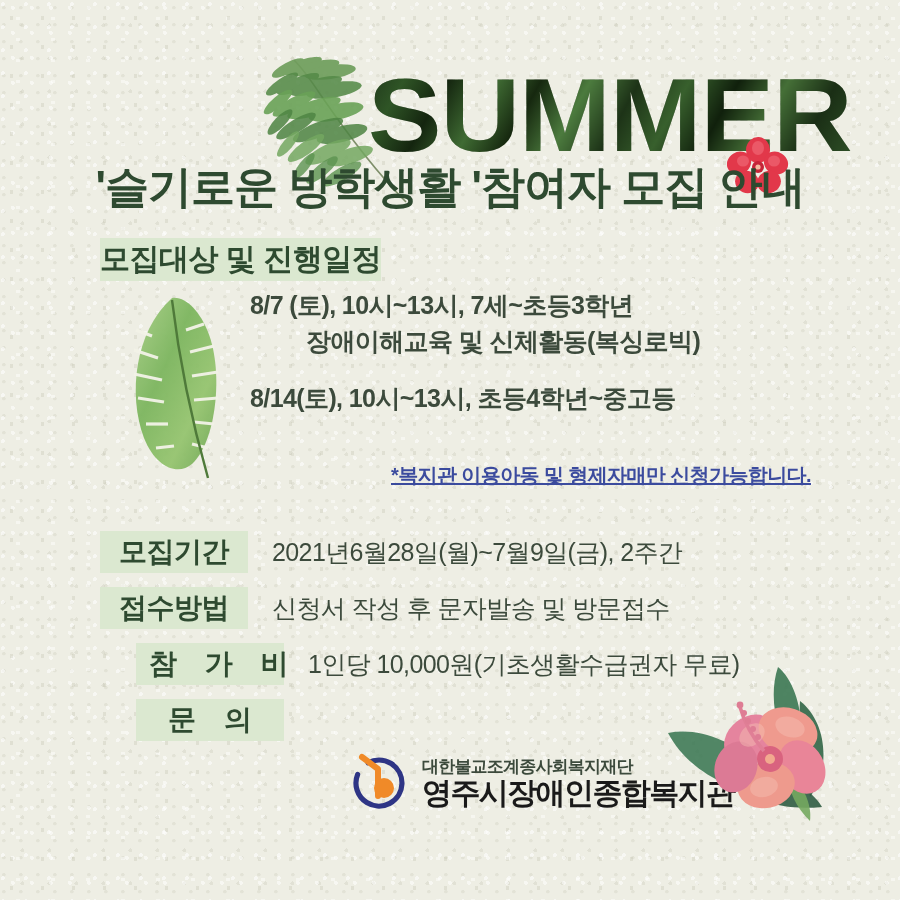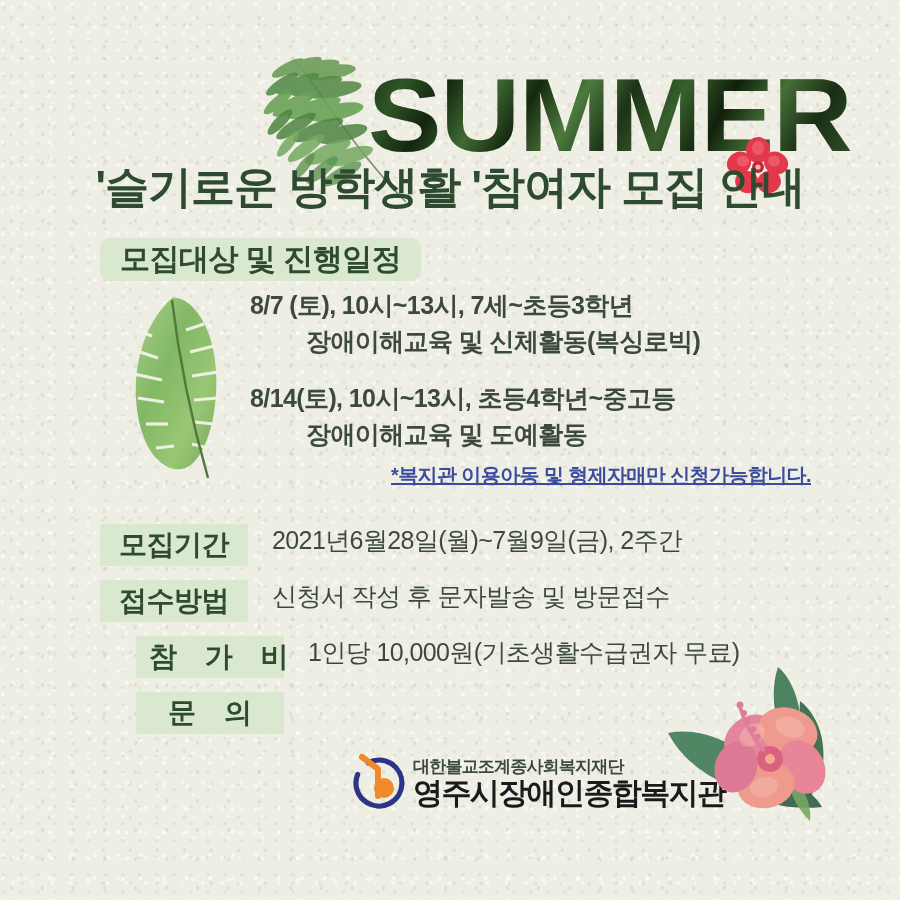"모집대상 및 진행일정" #section-heading { border-radius: 10px -> none; padding: 1px 20px -> 1px 0 }
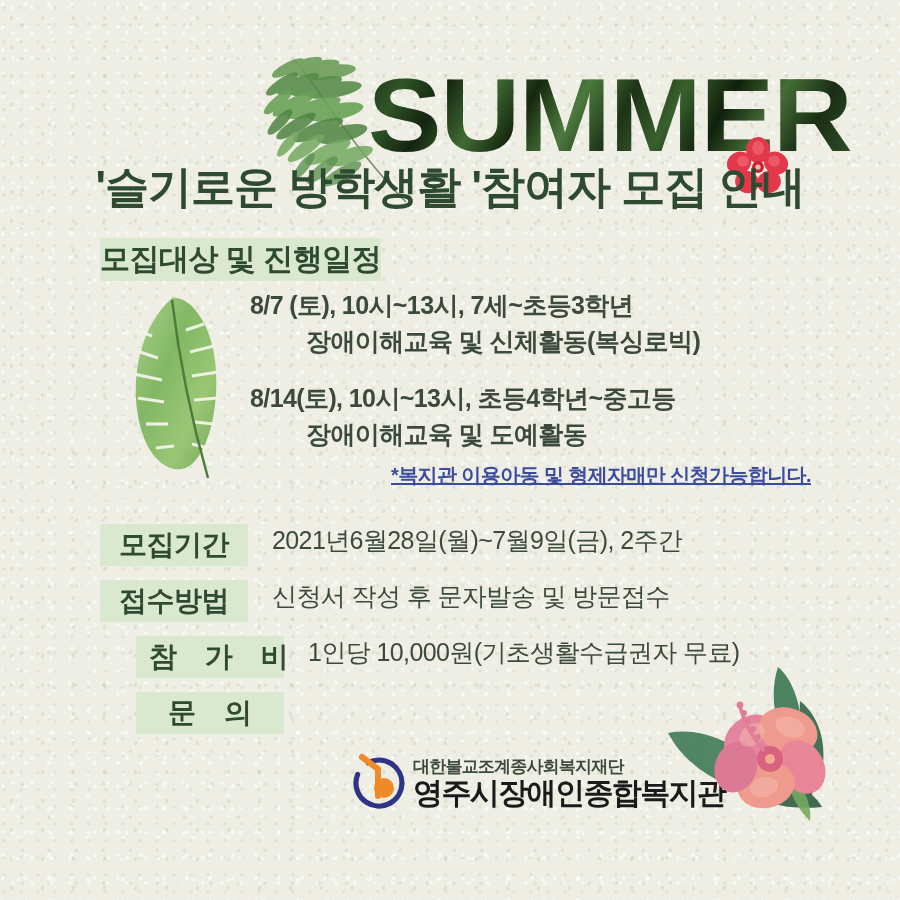"장애이해교육 및 도예활동" div.sched-line { html: <div>장애이해교육 및 도예활동</div> -> none }
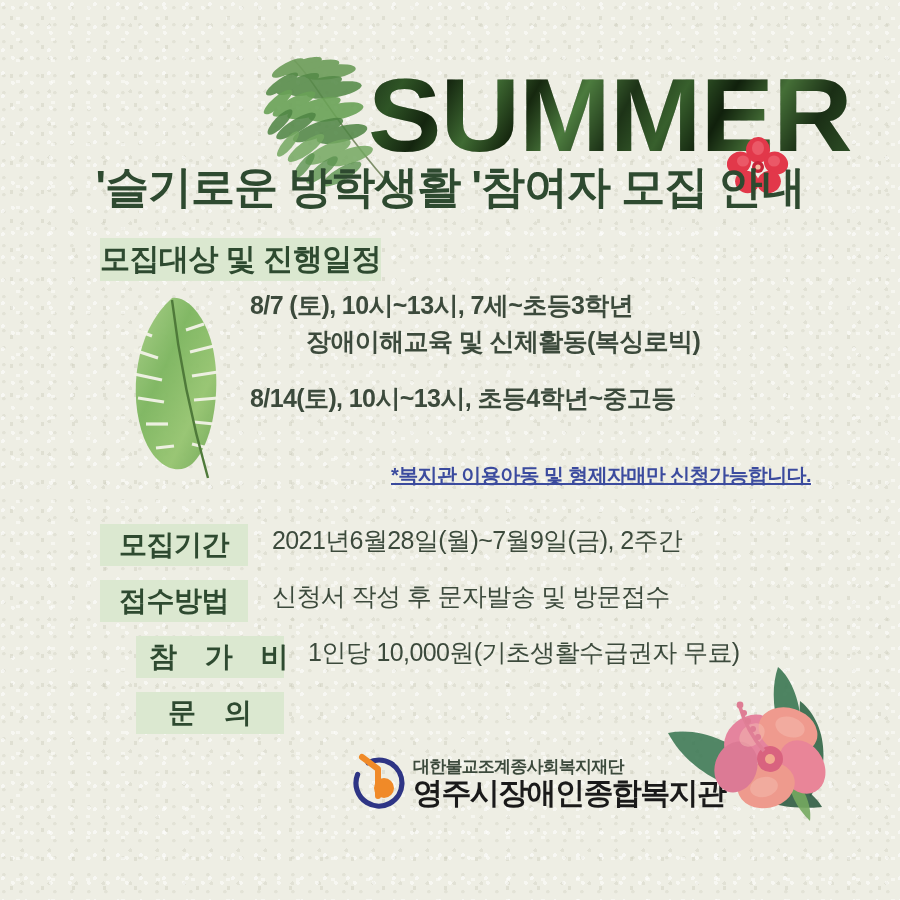"모집기간" .info-row { align-items: flex-start -> center }
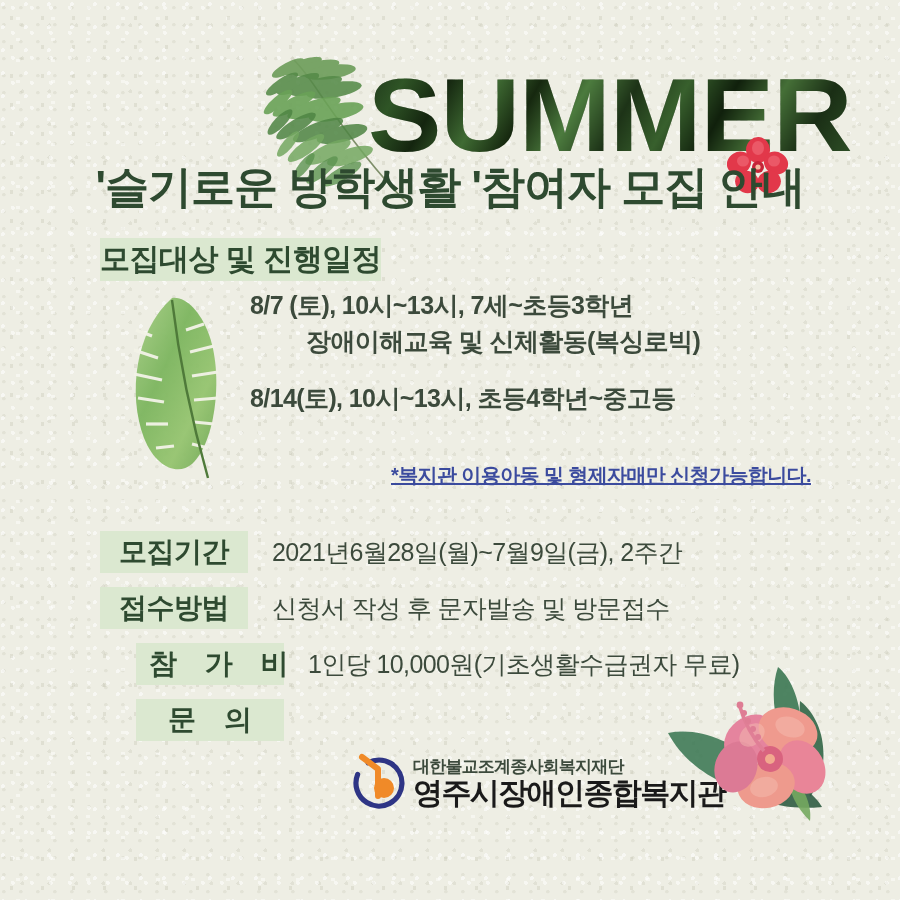"대한불교조계종사회복지재단" #footer-logo { gap: 3px -> 12px }
